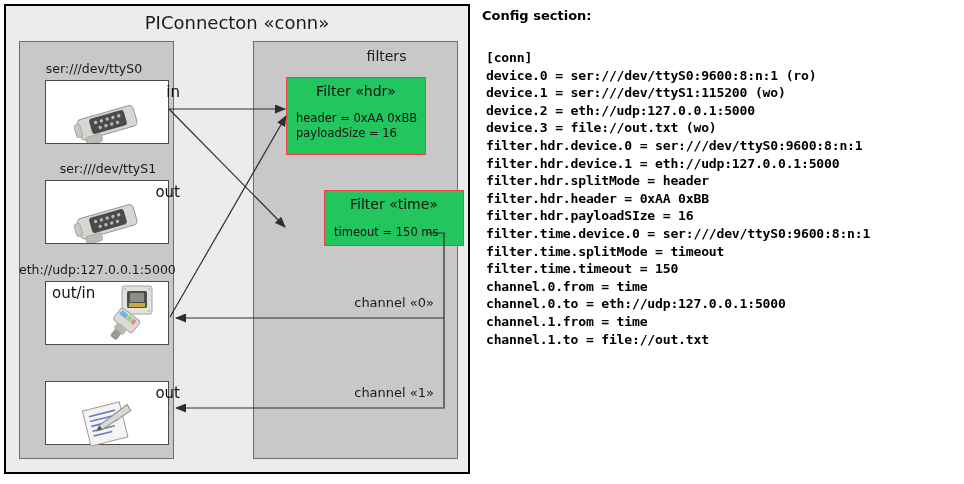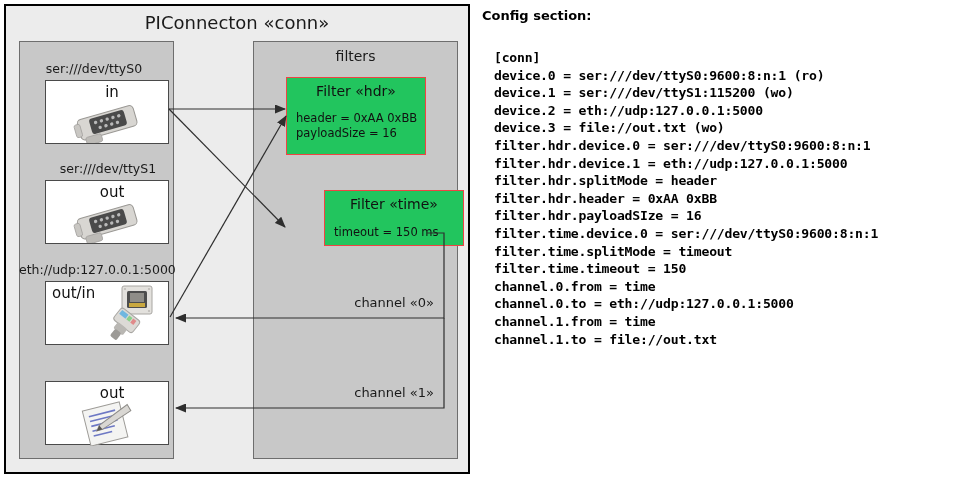"filters" .group-title { padding-left: none -> 31px }
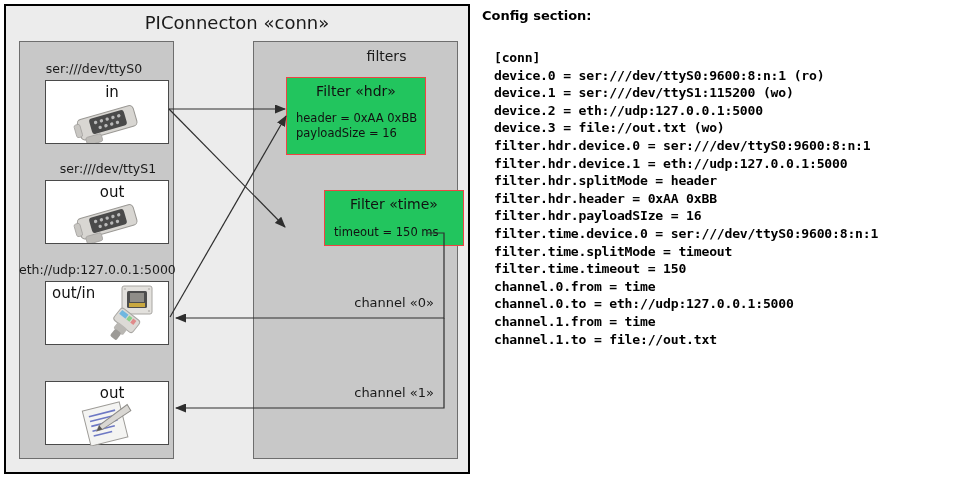"[conn]" #config-body { margin: 12px -> 4px }
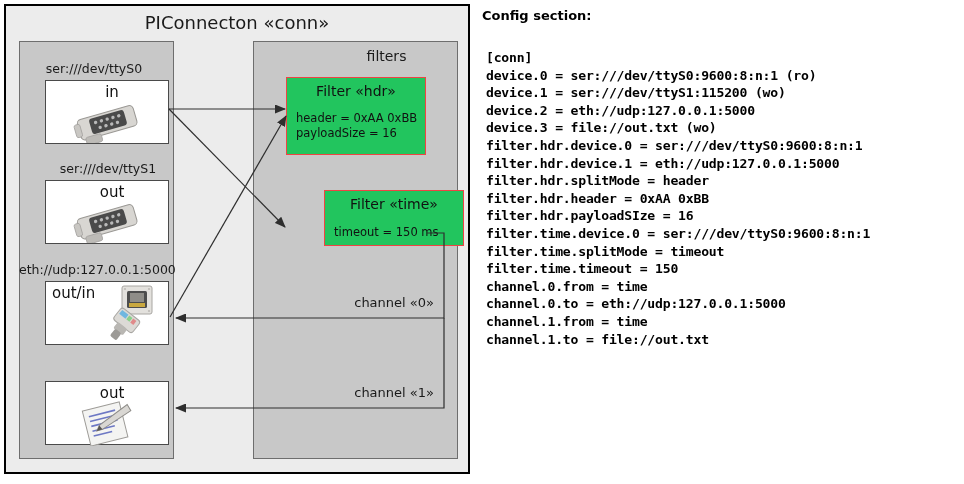"in" .dev-dir { left: 5px -> 12px; text-align: center -> right }
